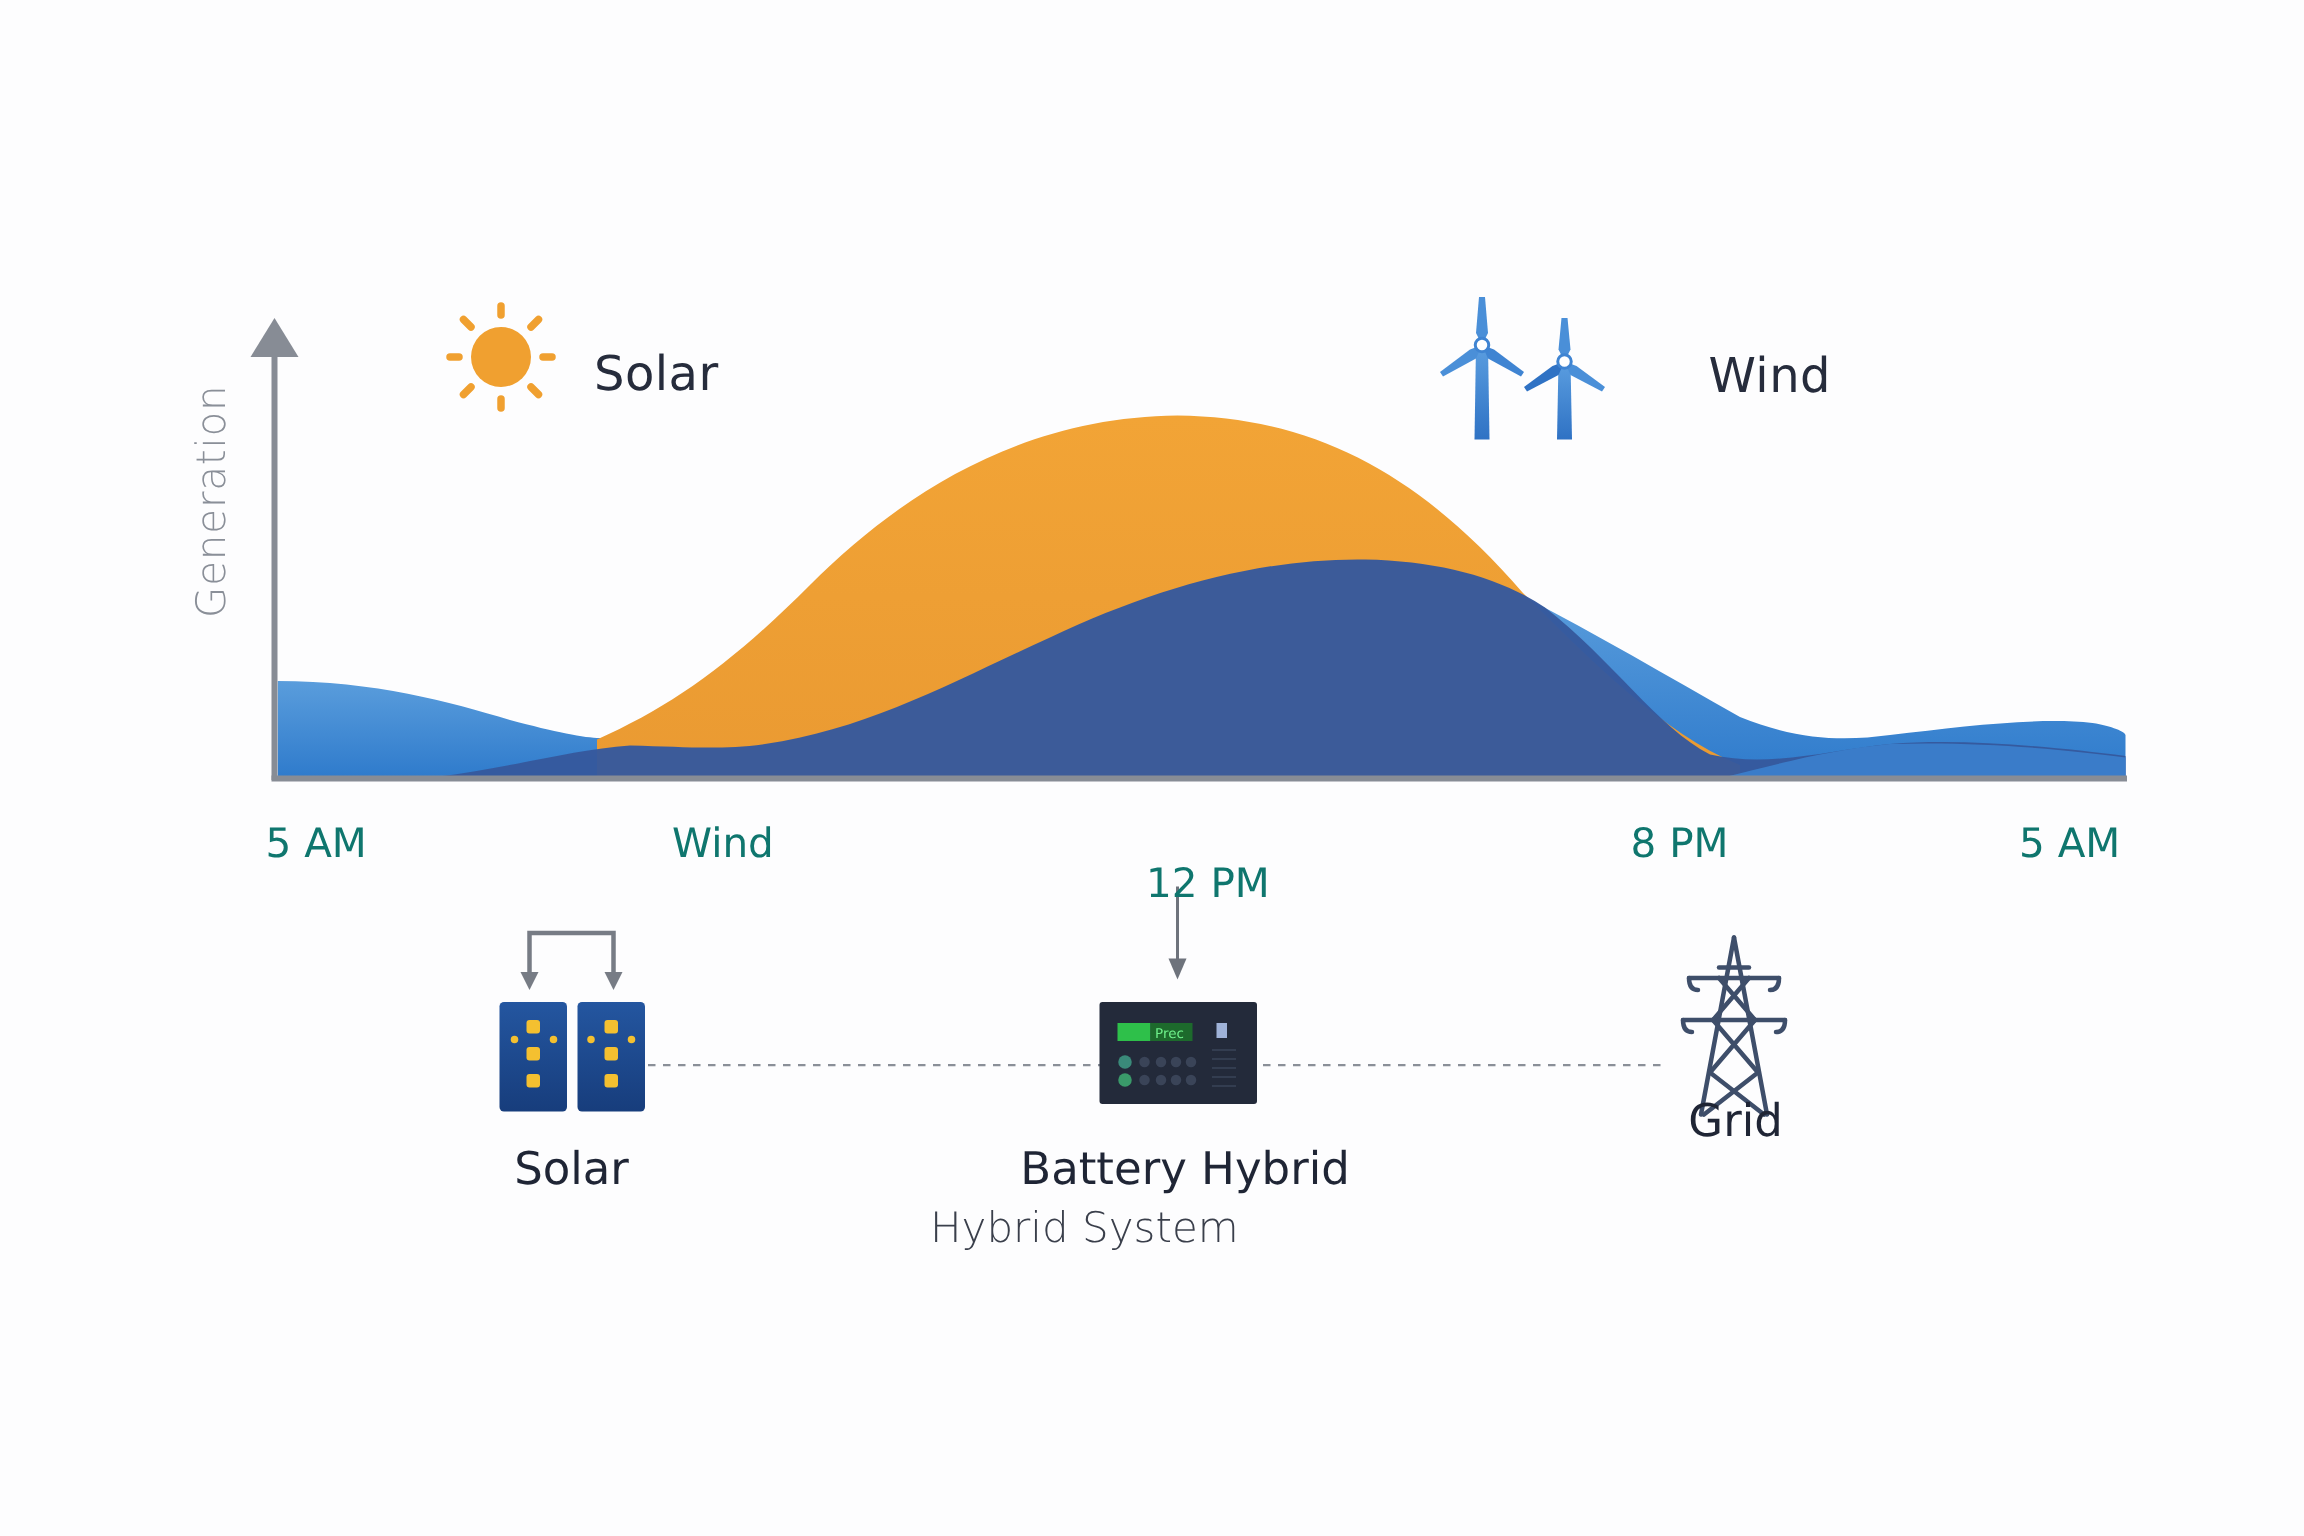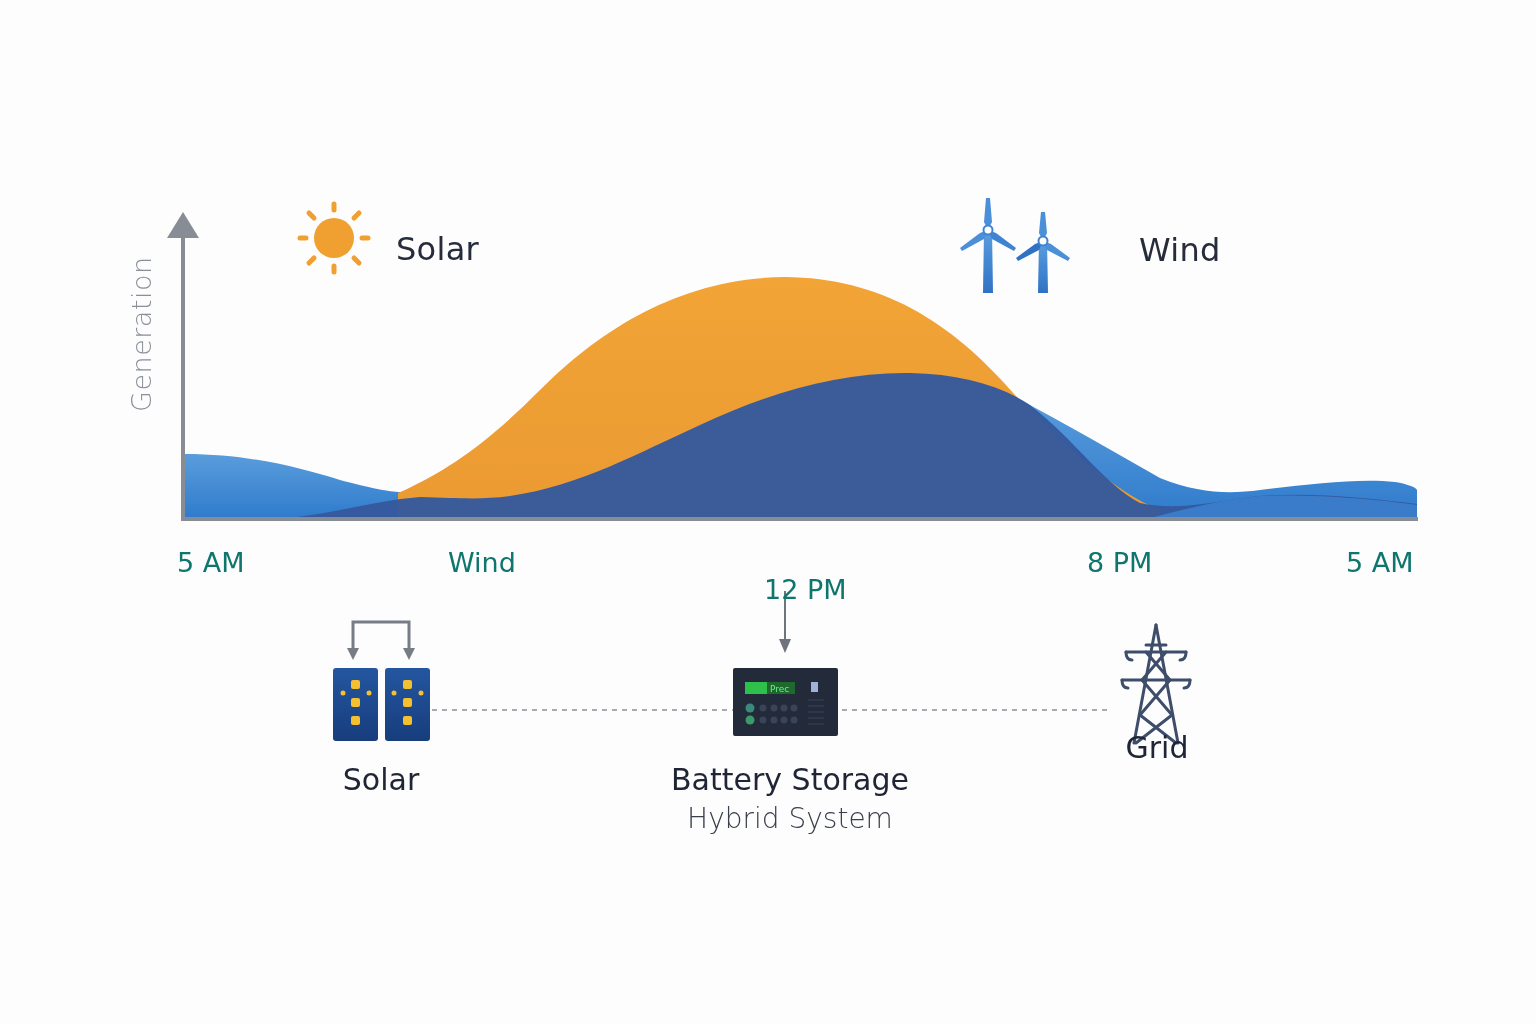"Battery Storage" div.abs { text: Storage -> Hybrid }
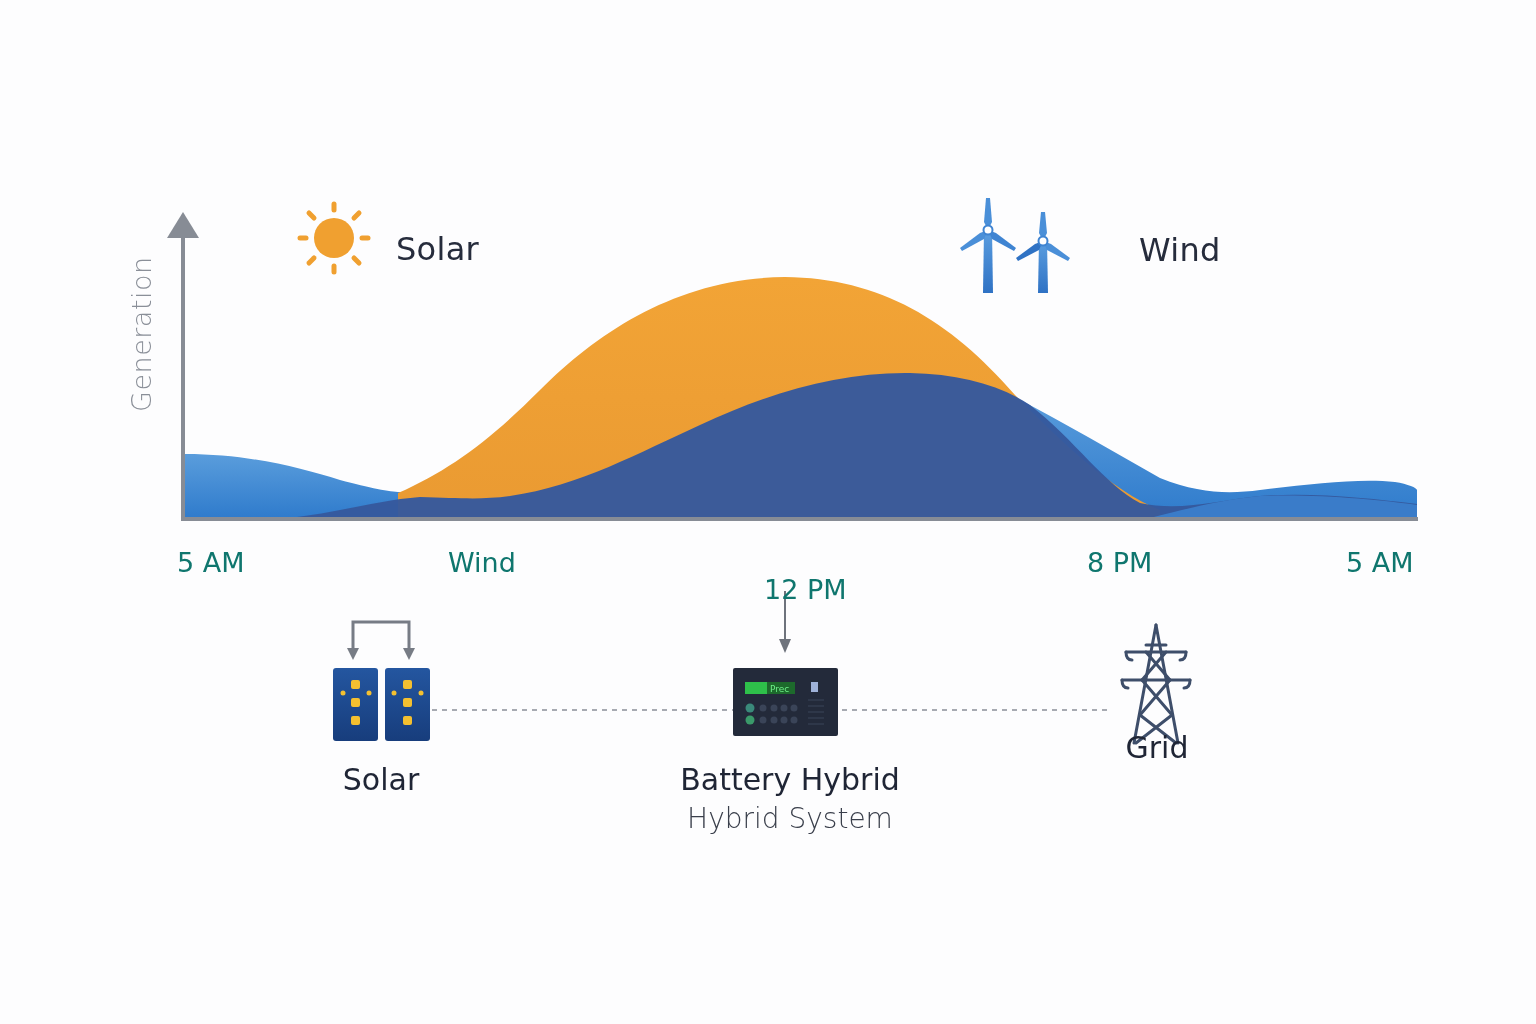"Hybrid System" .comp-sub { text-align: center -> left }
